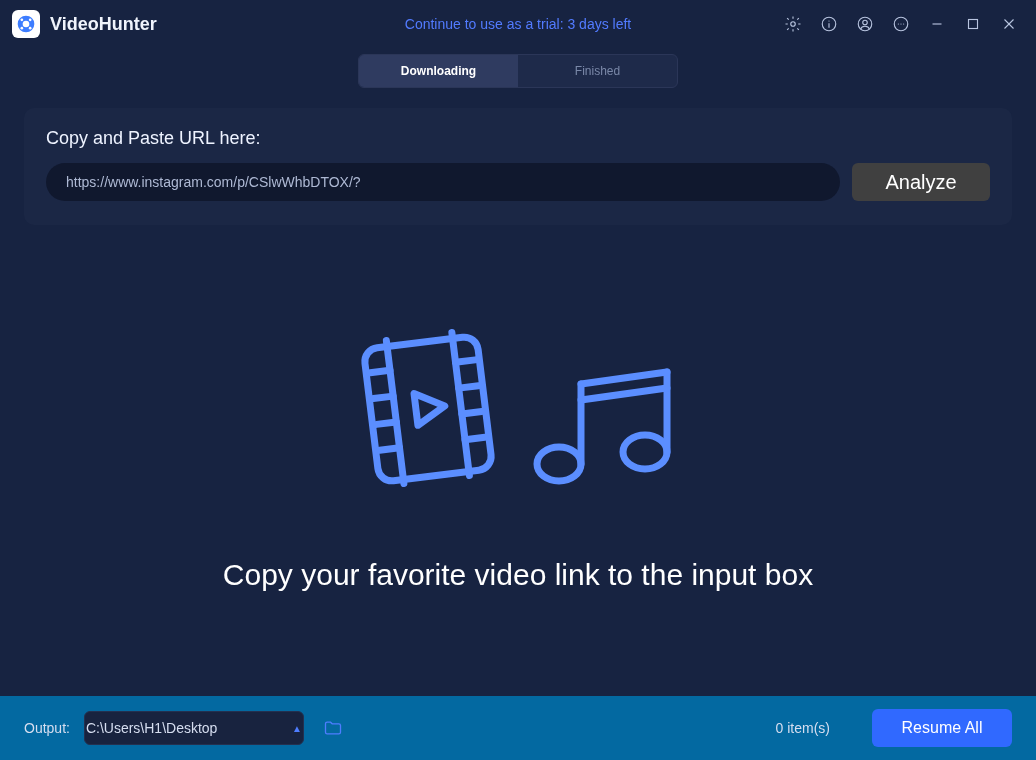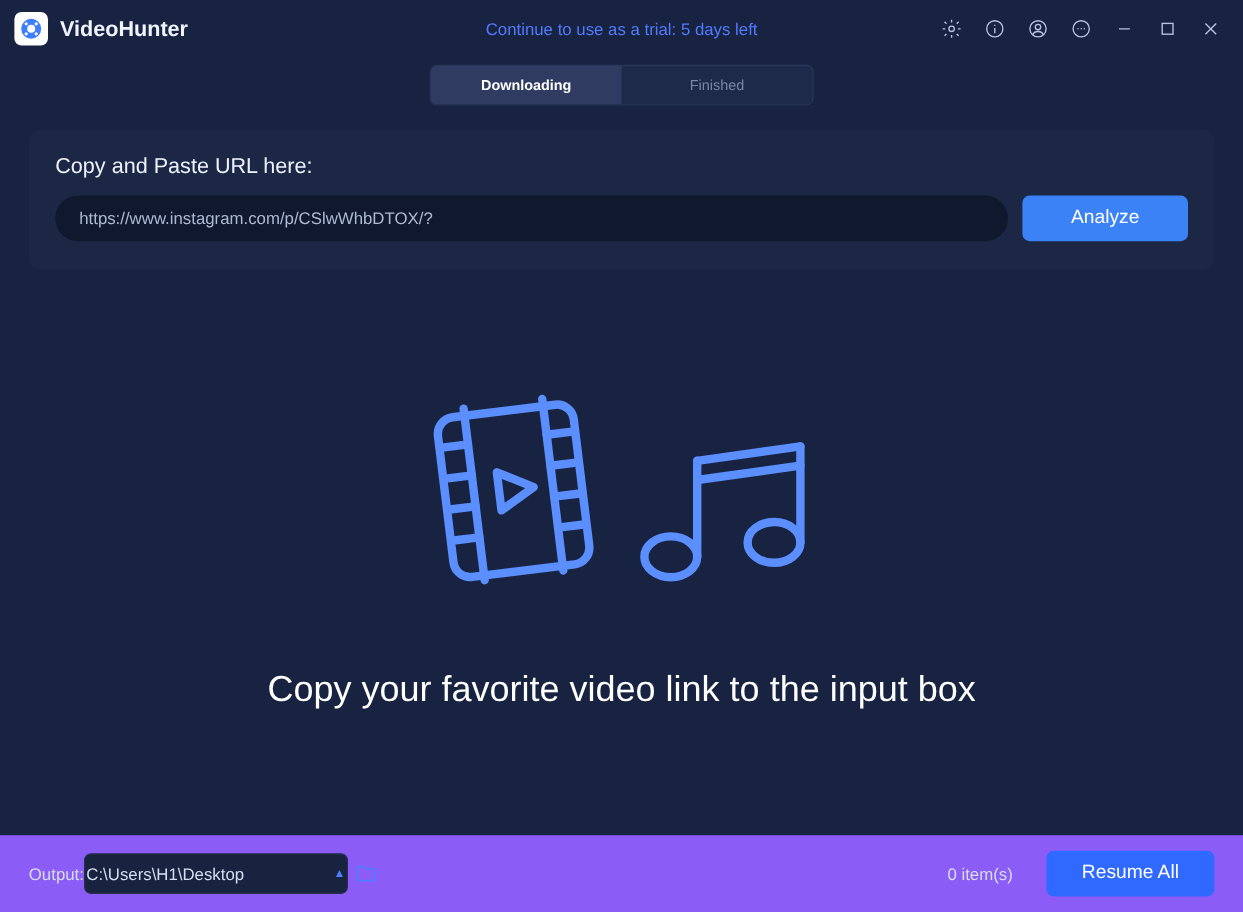"Continue to use as a" div.trial-text { text: 5 -> 3 }
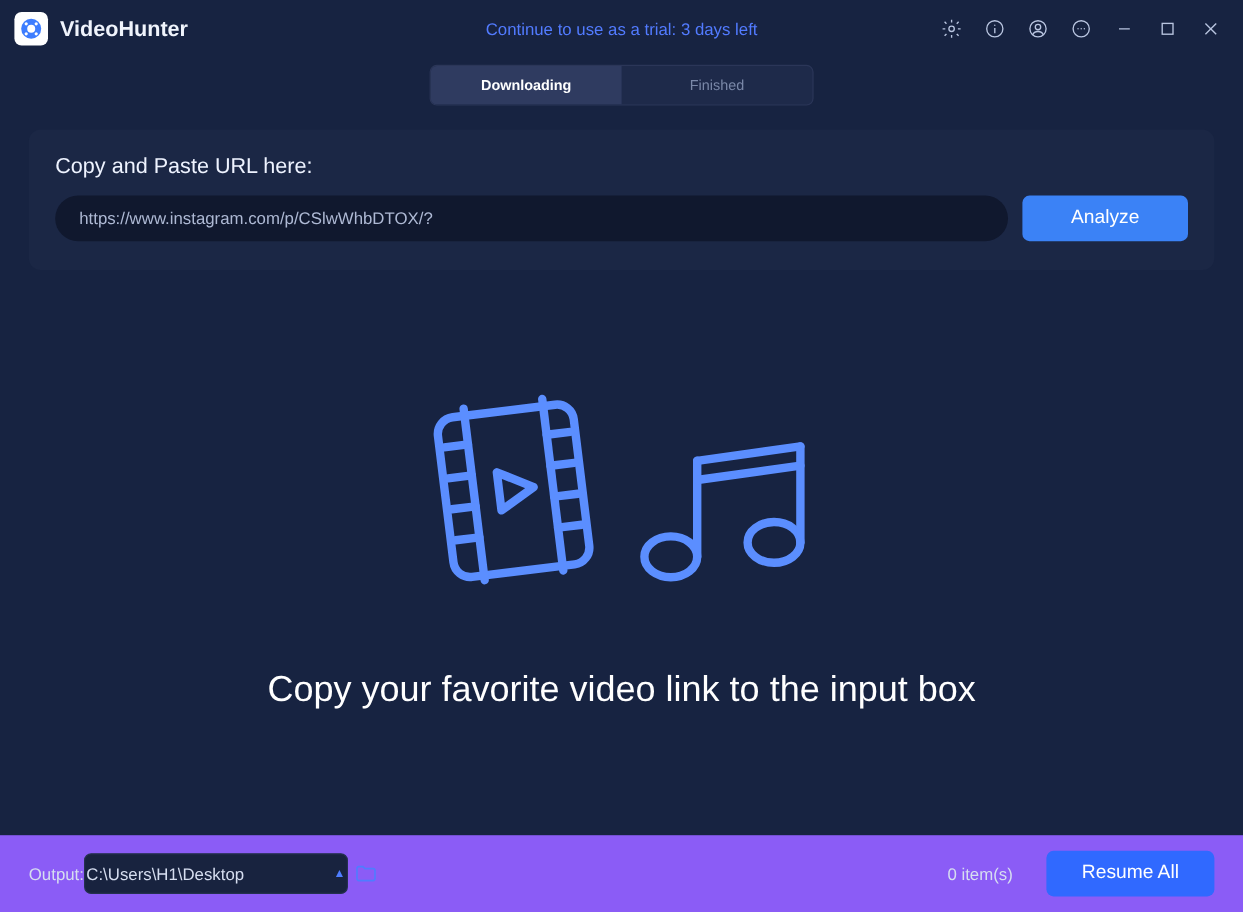"Analyze" .analyze-btn { background: #3b82f6 -> #404040; font-size: 16px -> 20px }
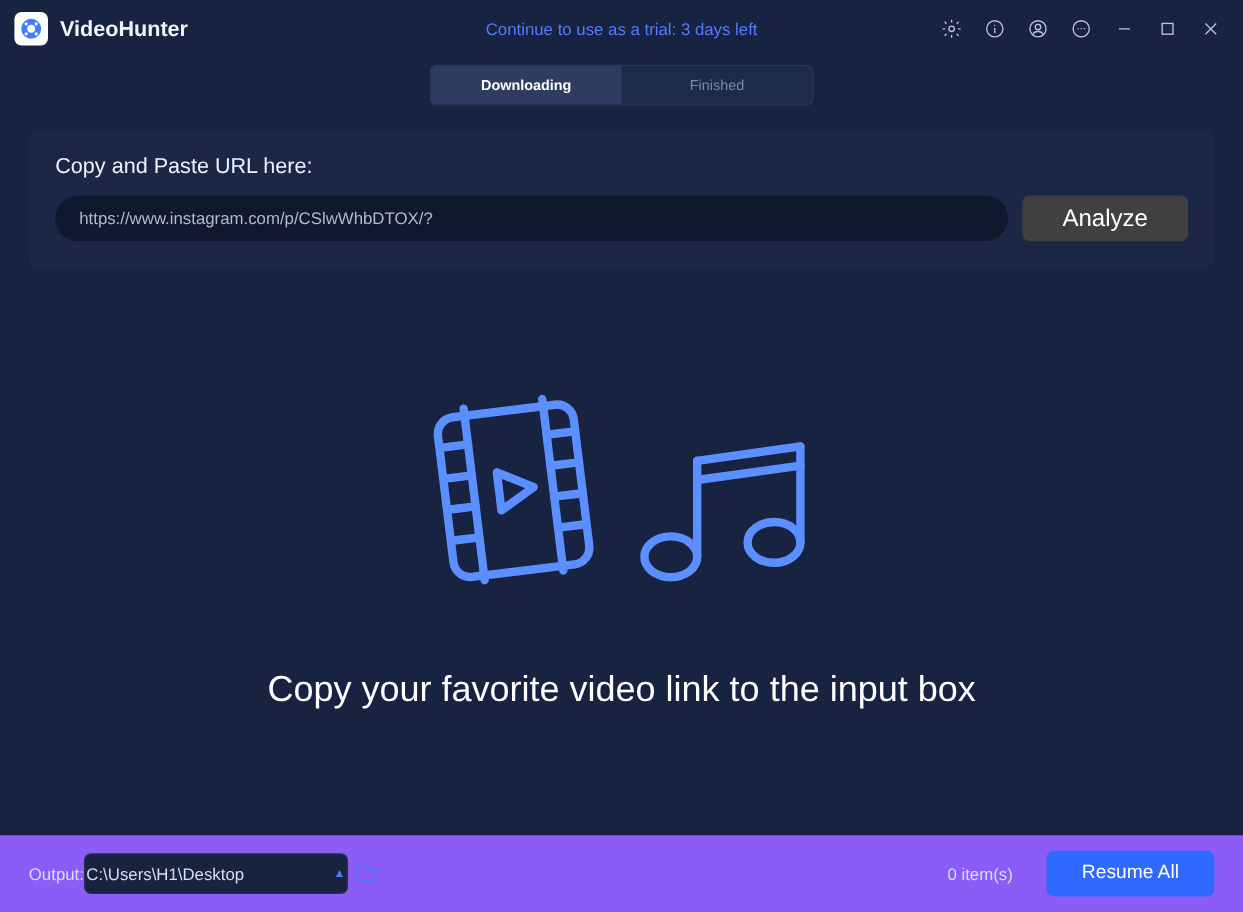"Output:" .footer { background: #8b5cf6 -> #0369a1; gap: none -> 14px }
